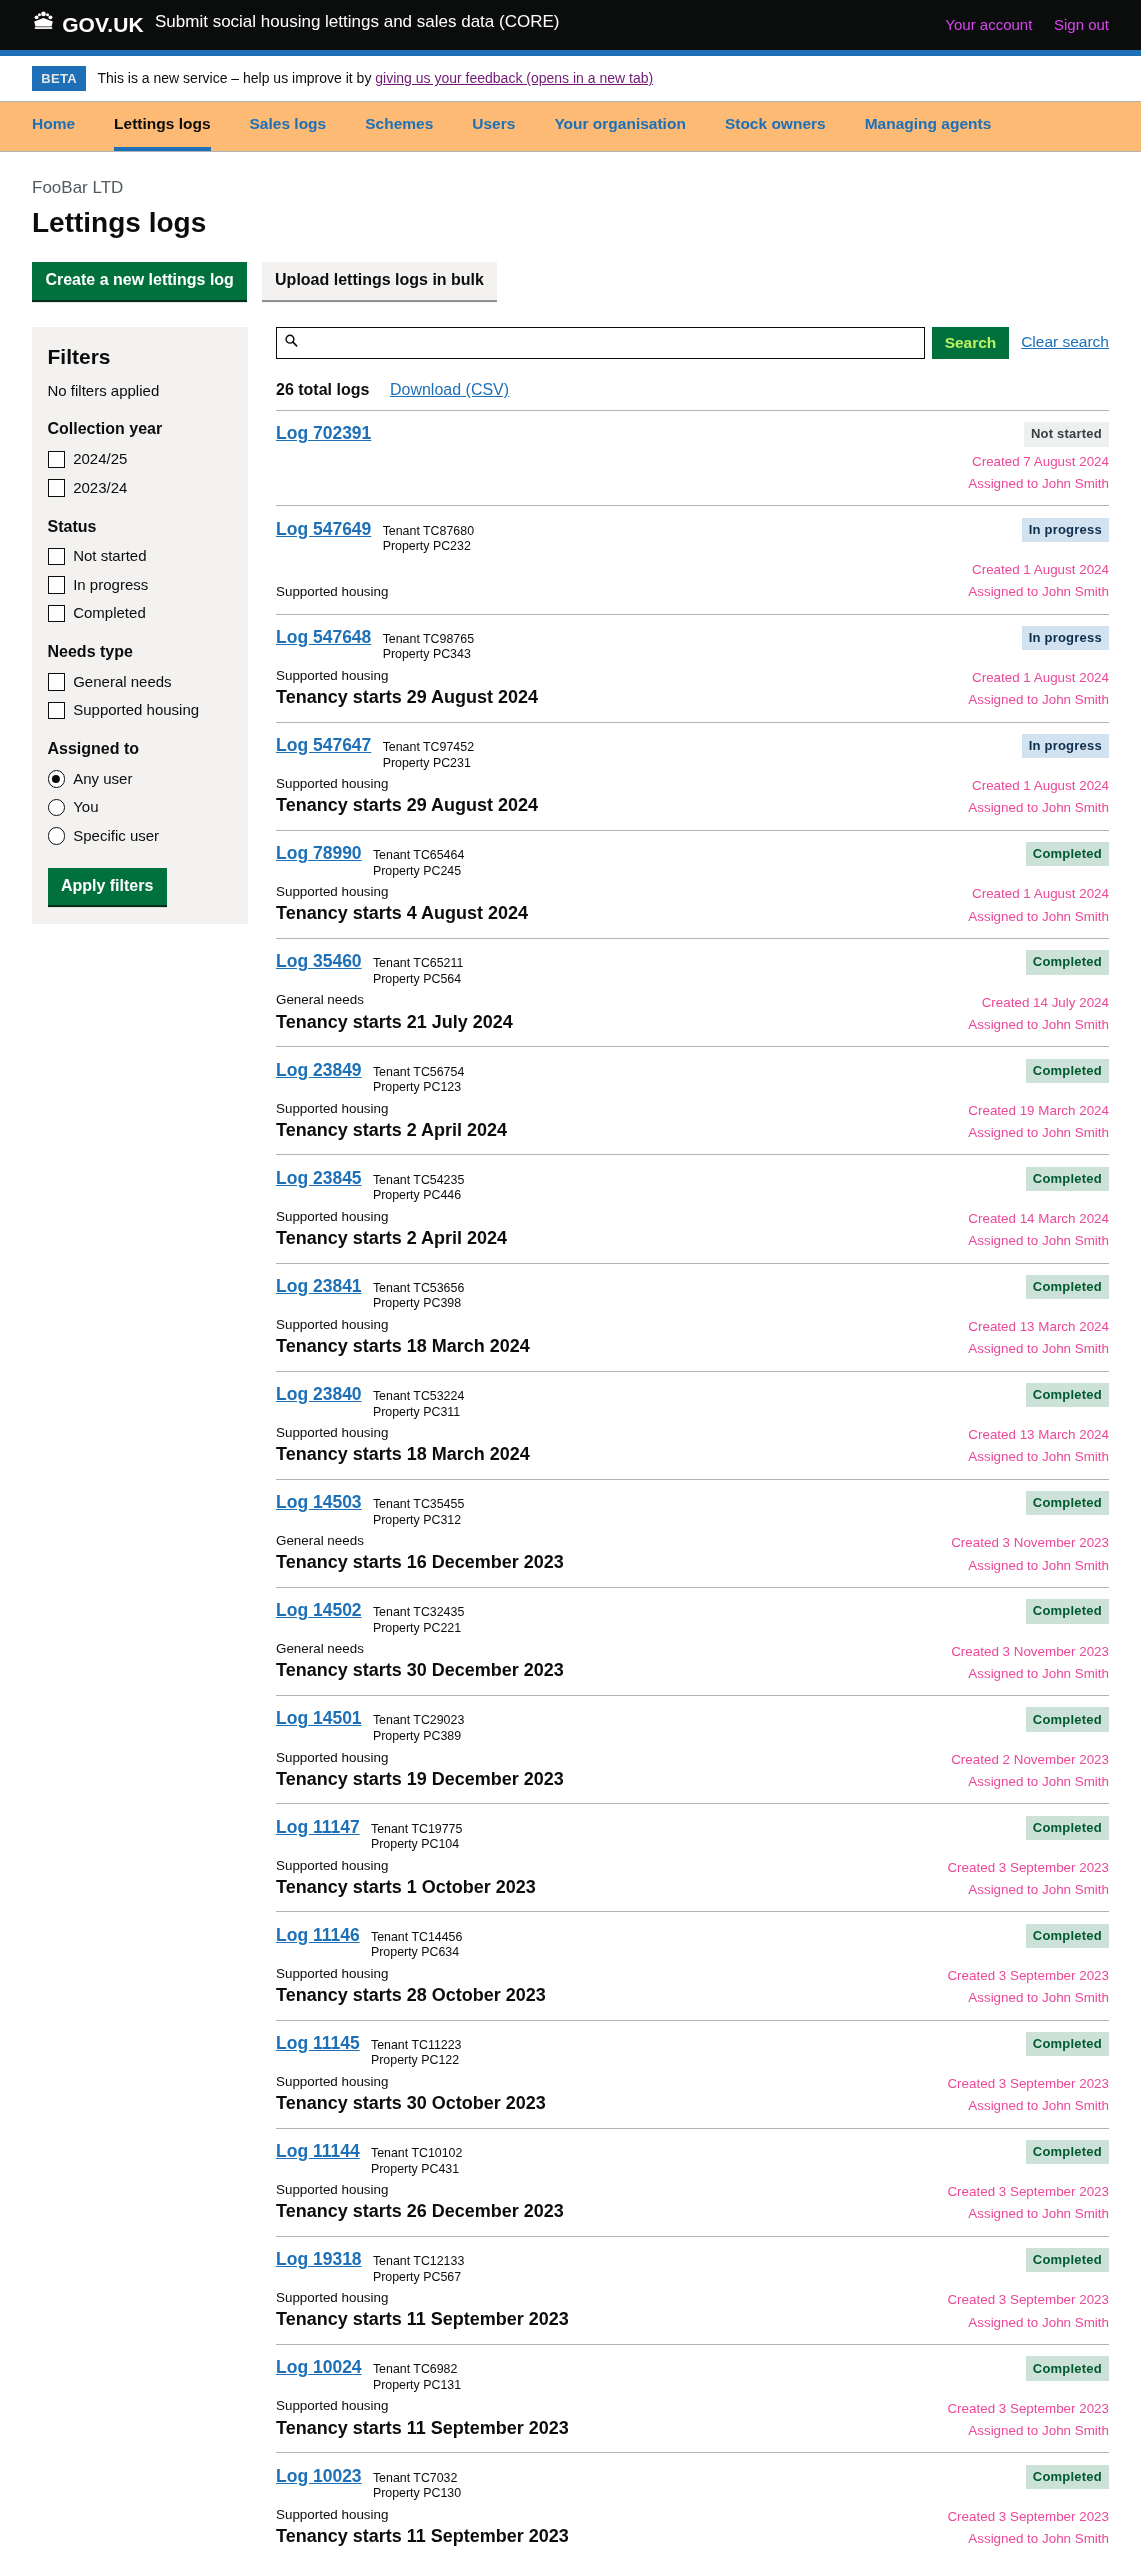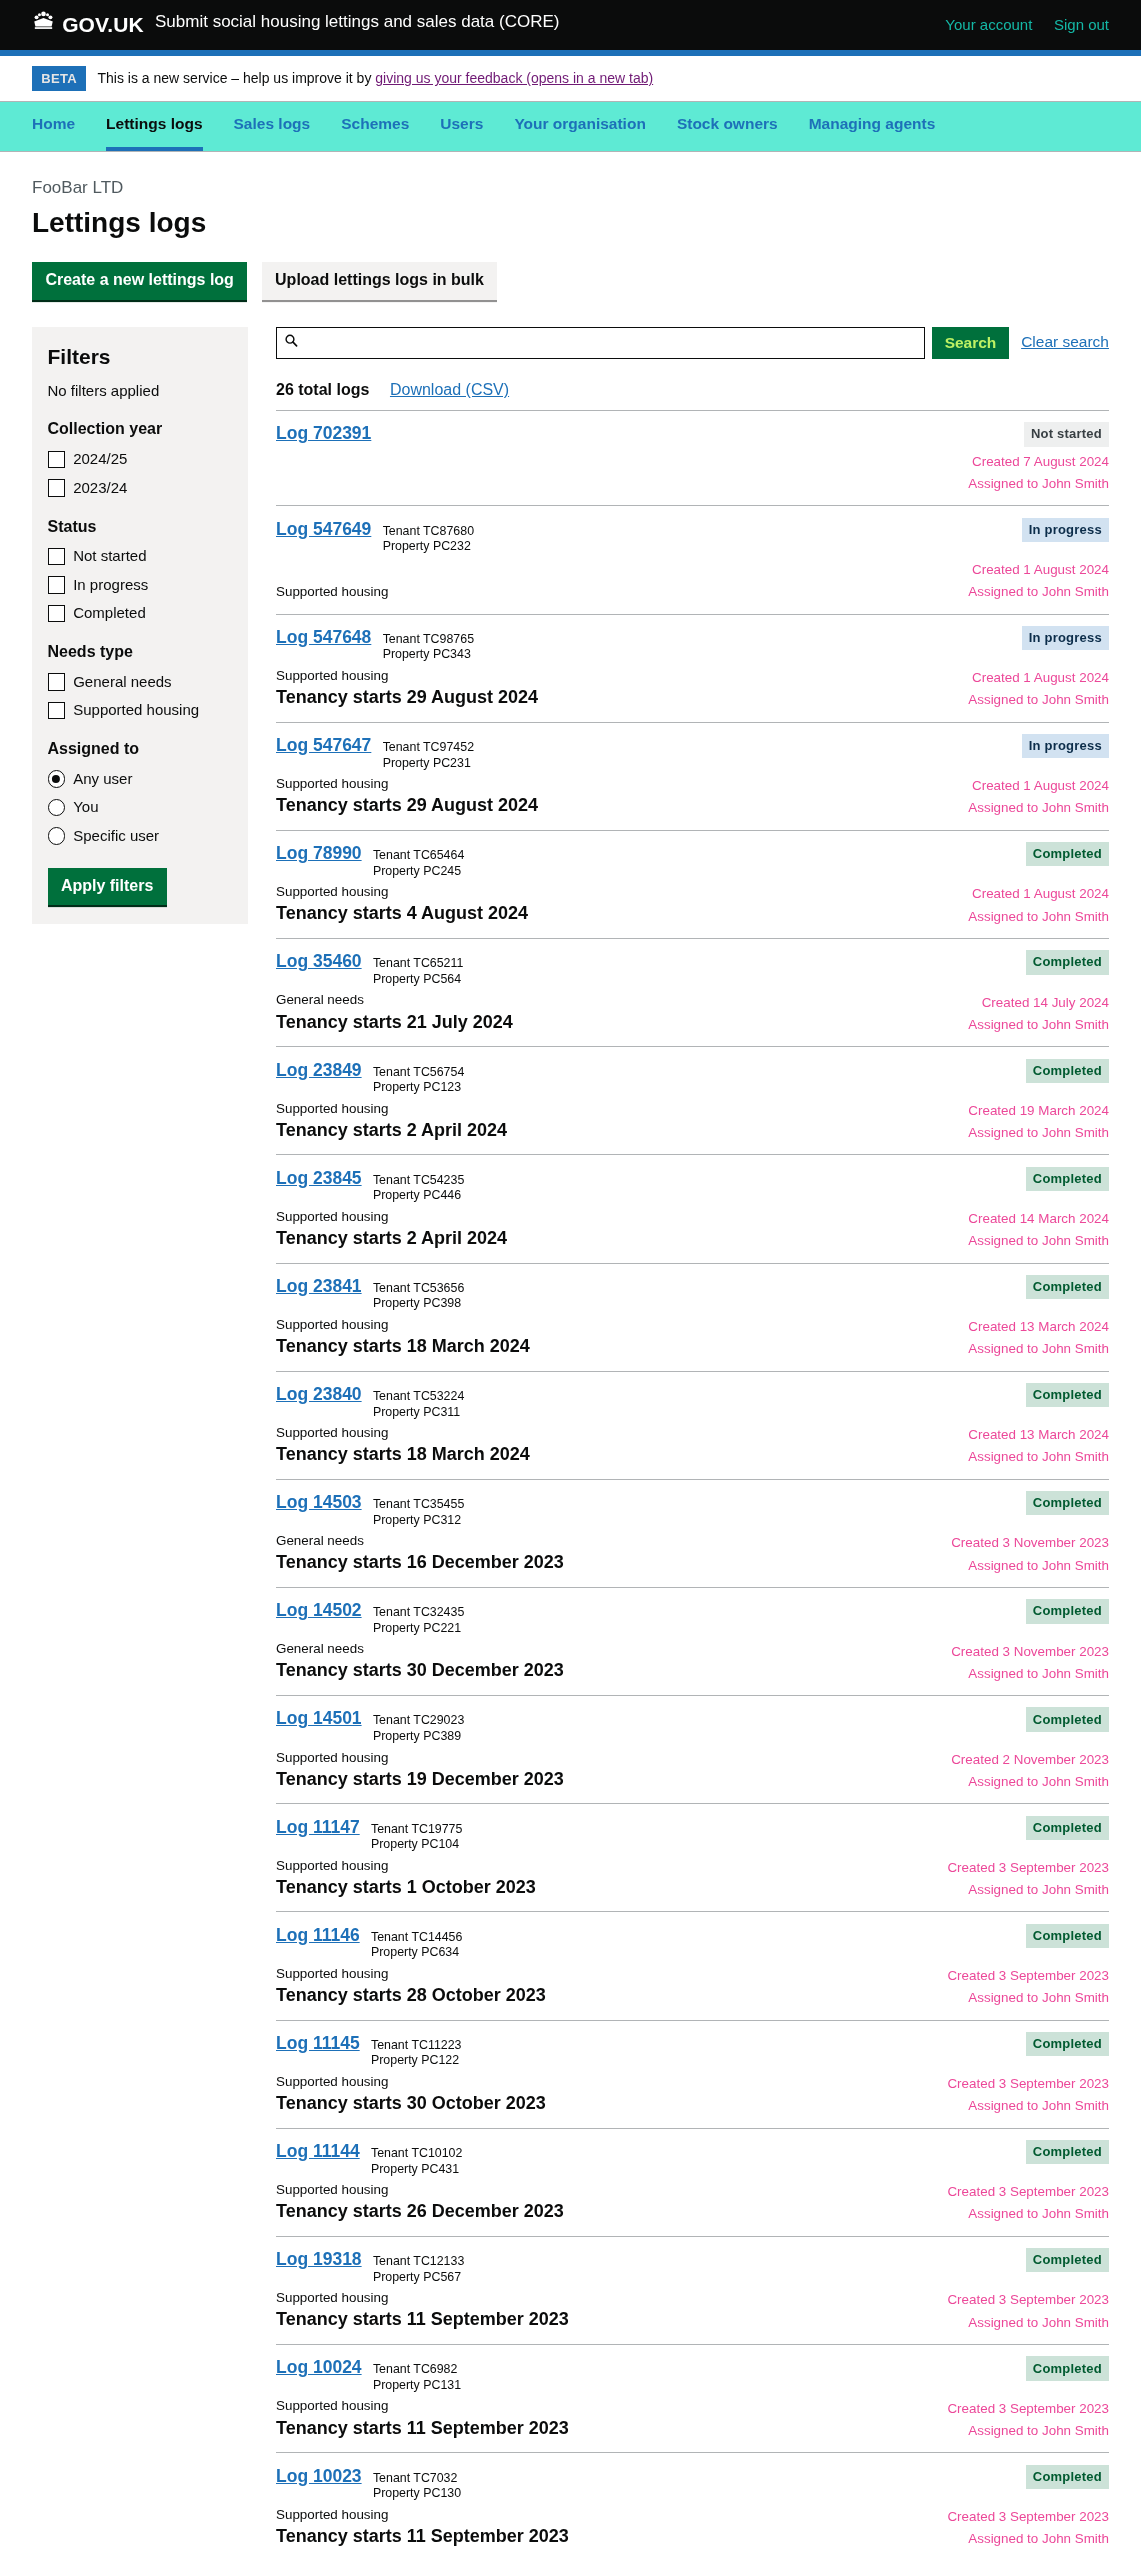"Your account" .header-right a { color: #14b8a6 -> #d946ef }
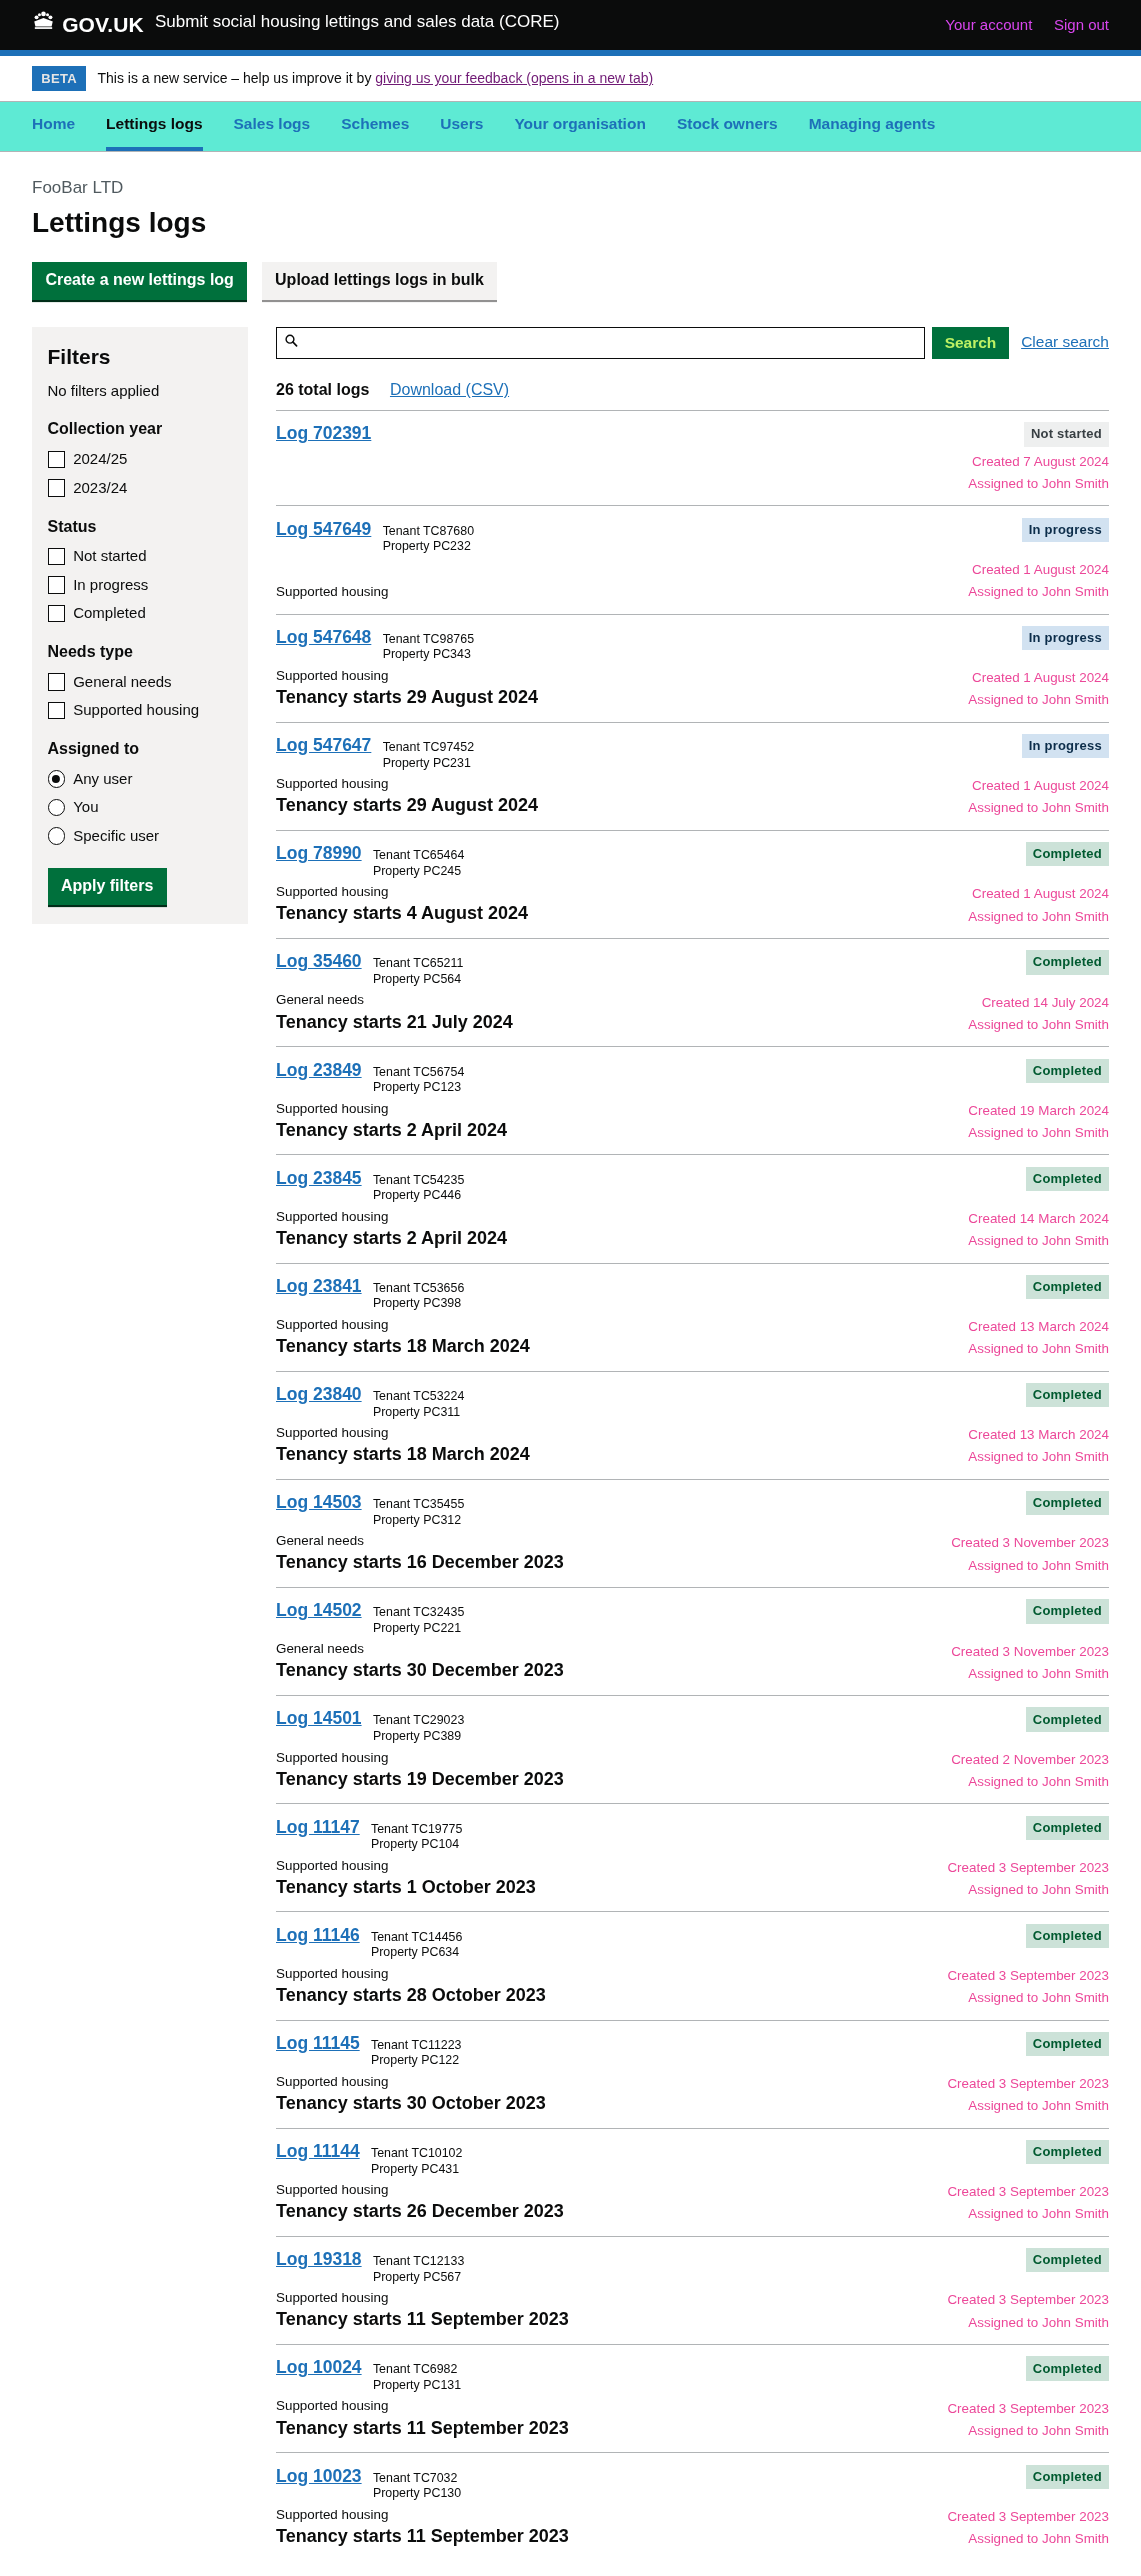"Home" .primary-nav { background: #5eead4 -> #fdba74; gap: 8px -> 16px }
